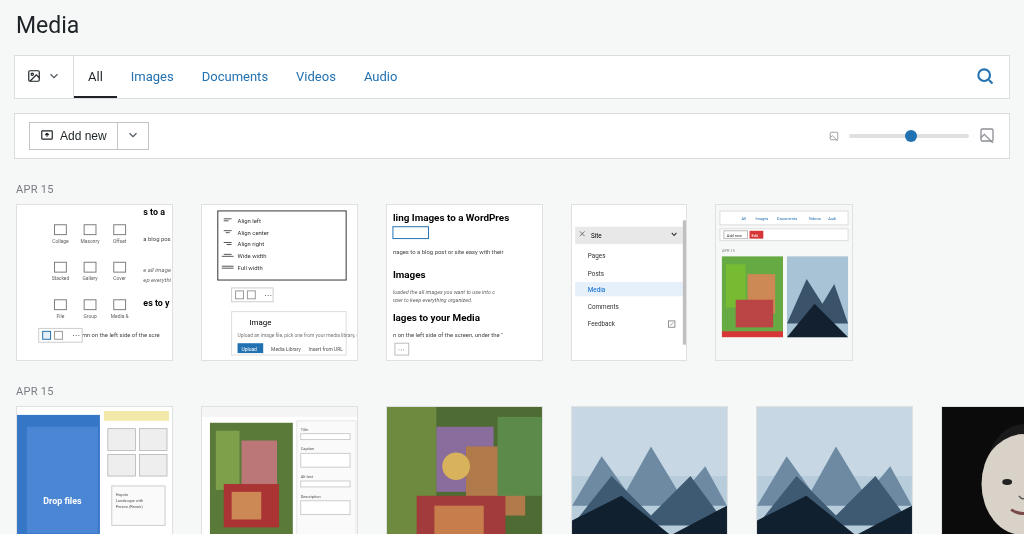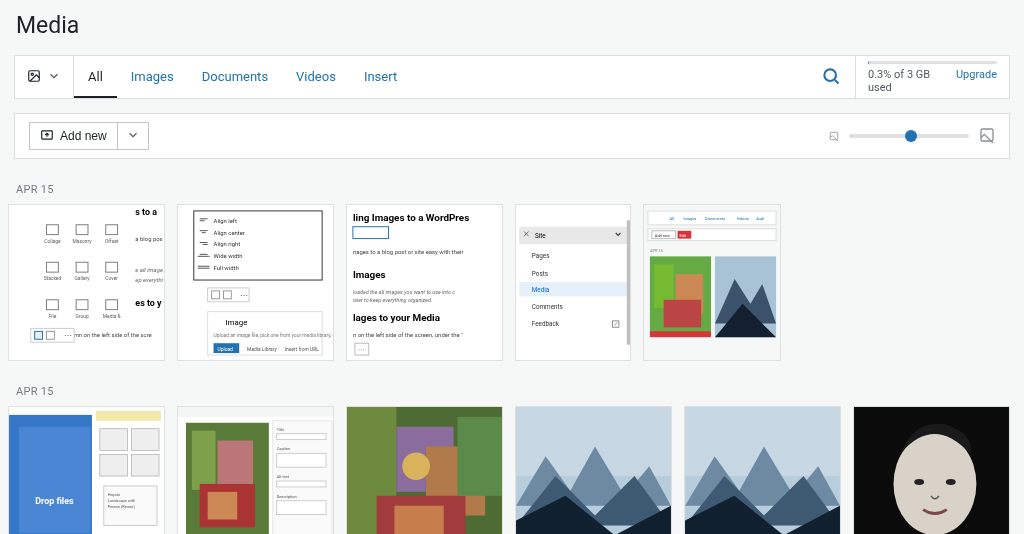"Insert" div.tab { text: Insert -> Audio }
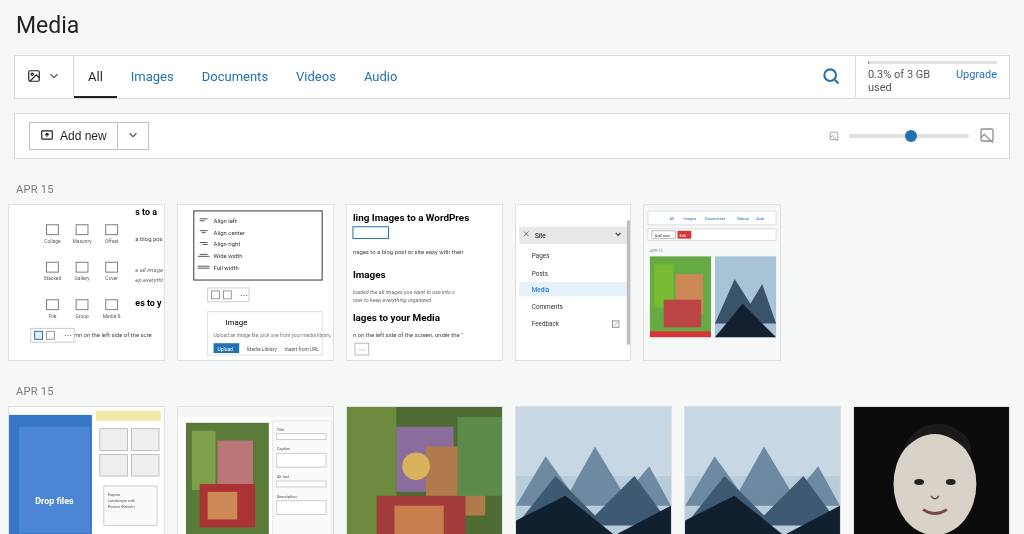"0.3% of 3 GB used" div.storage { html: <div> <div> <div></div> </div> <div> <span>0.3% of 3 GB used</span> <a>Upgrade</a> </div> </div> -> none }
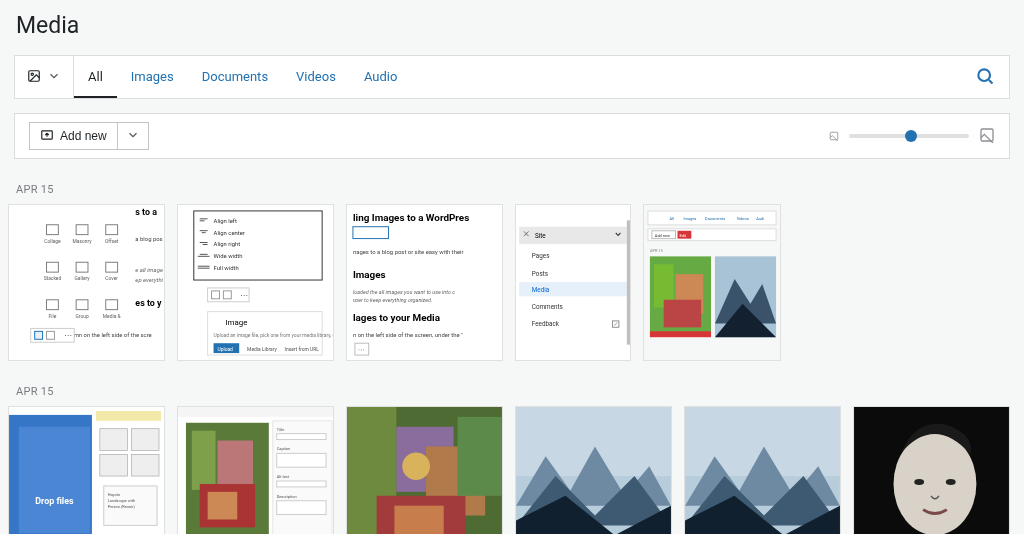"s to a" .grid-row { gap: 12px -> 28px; padding: 0 8px -> 0 16px }
